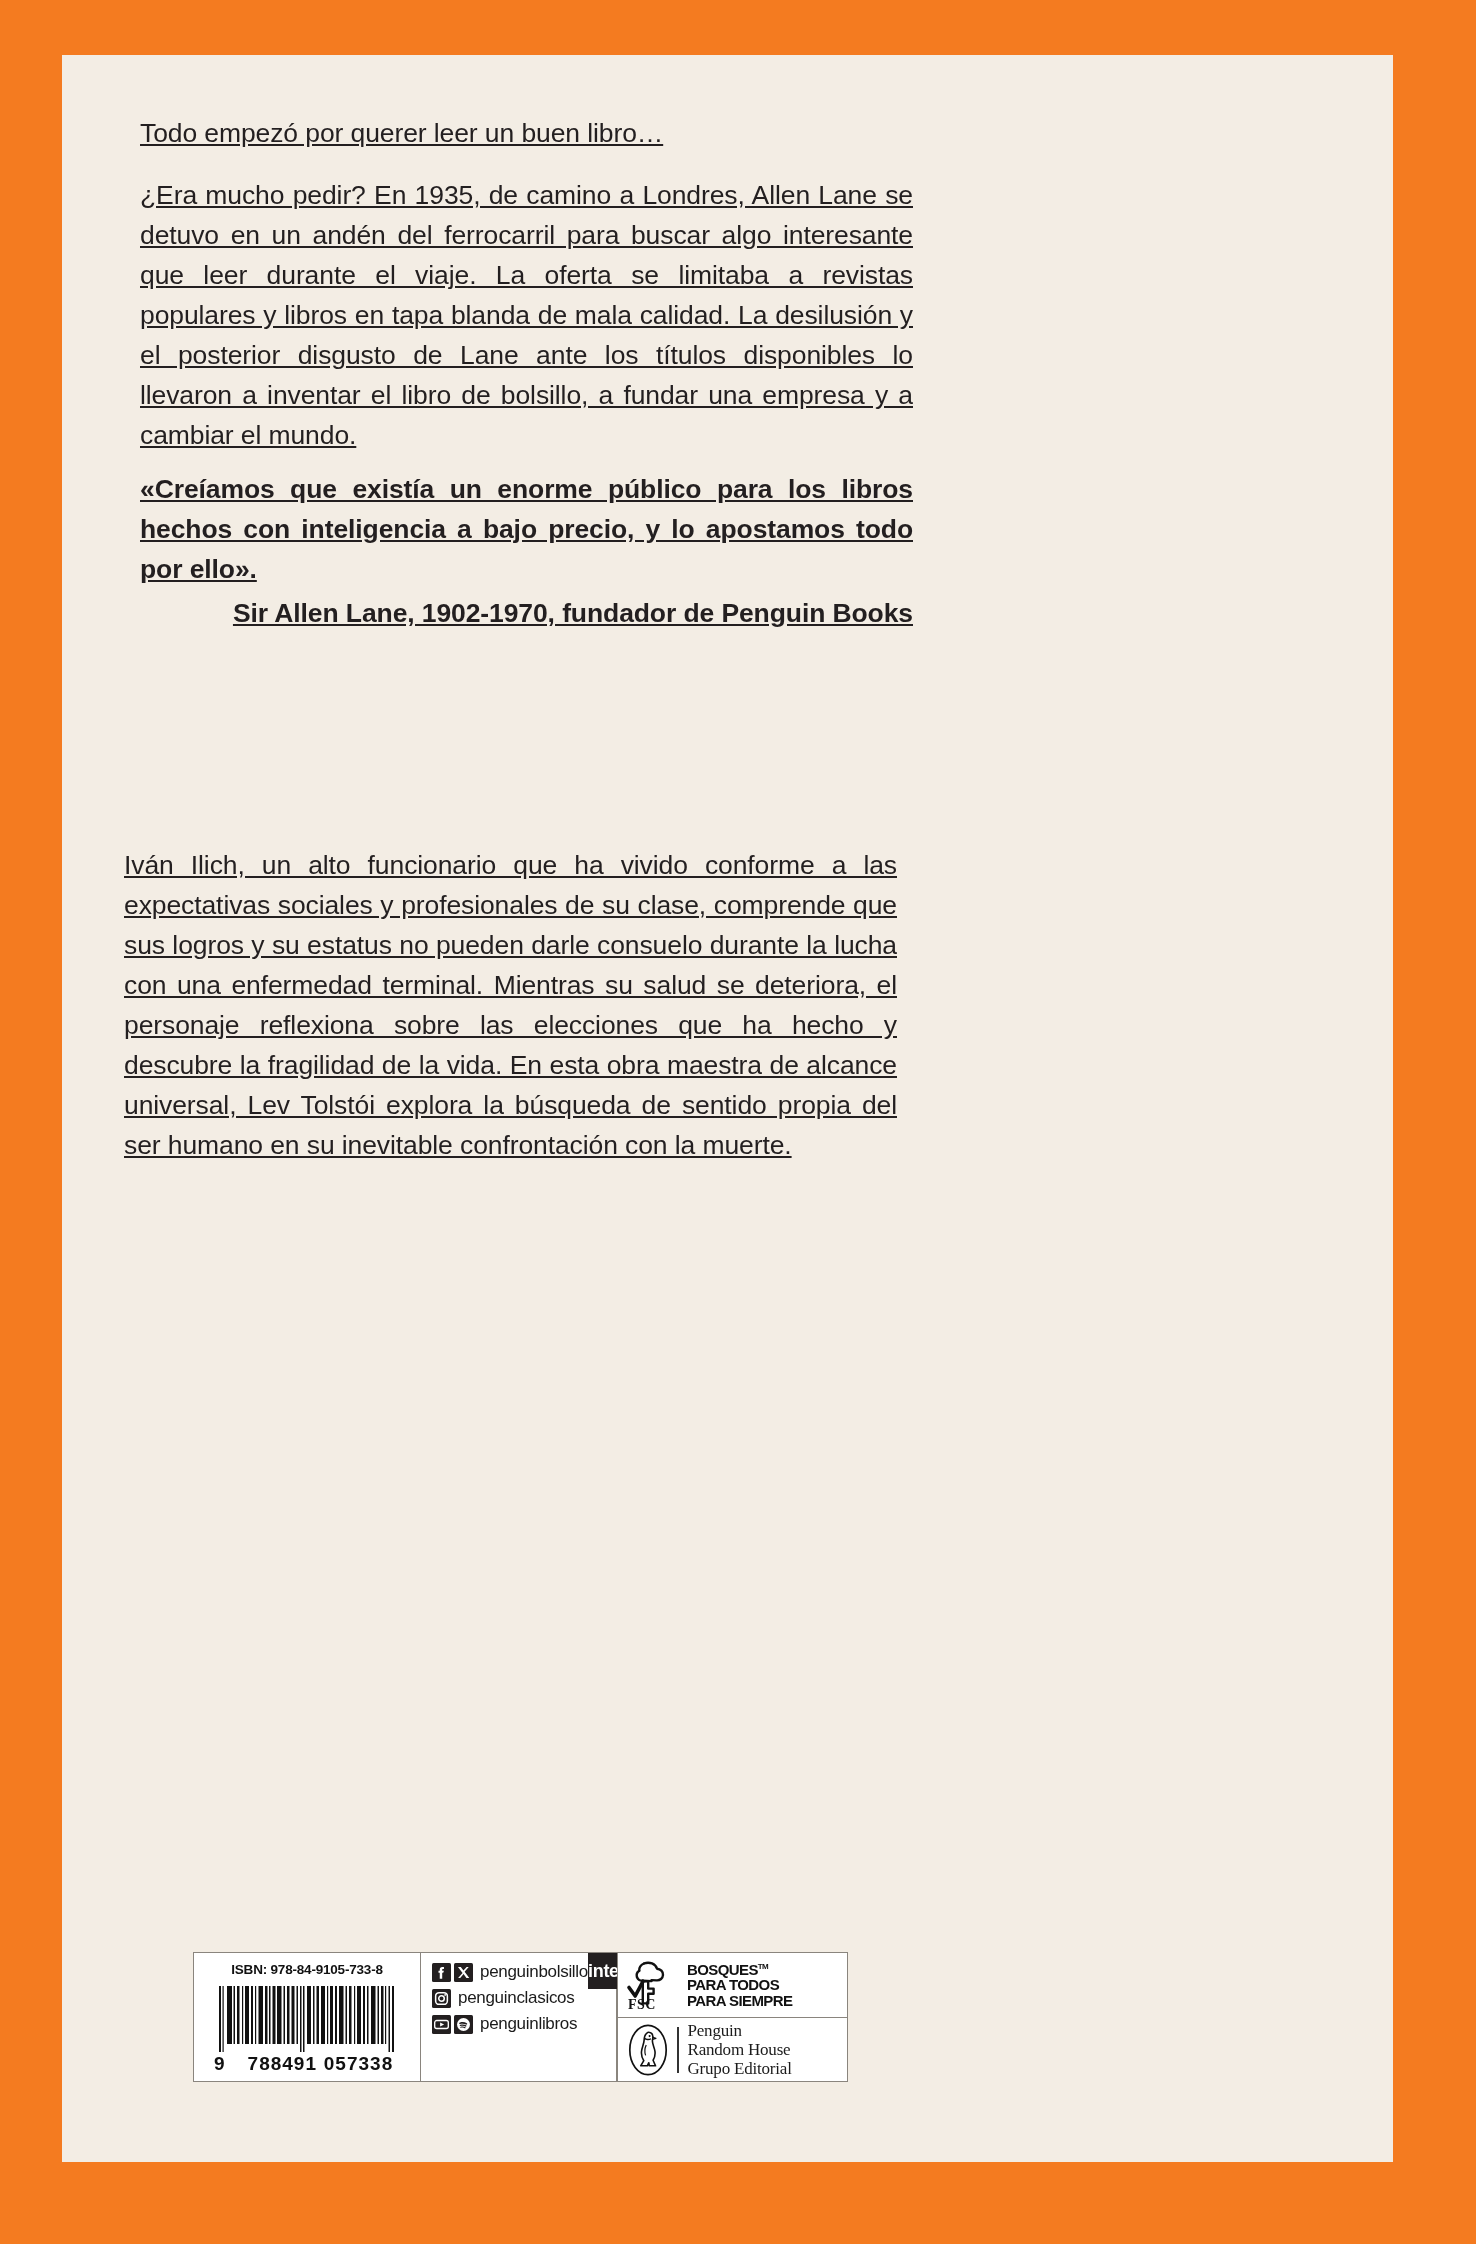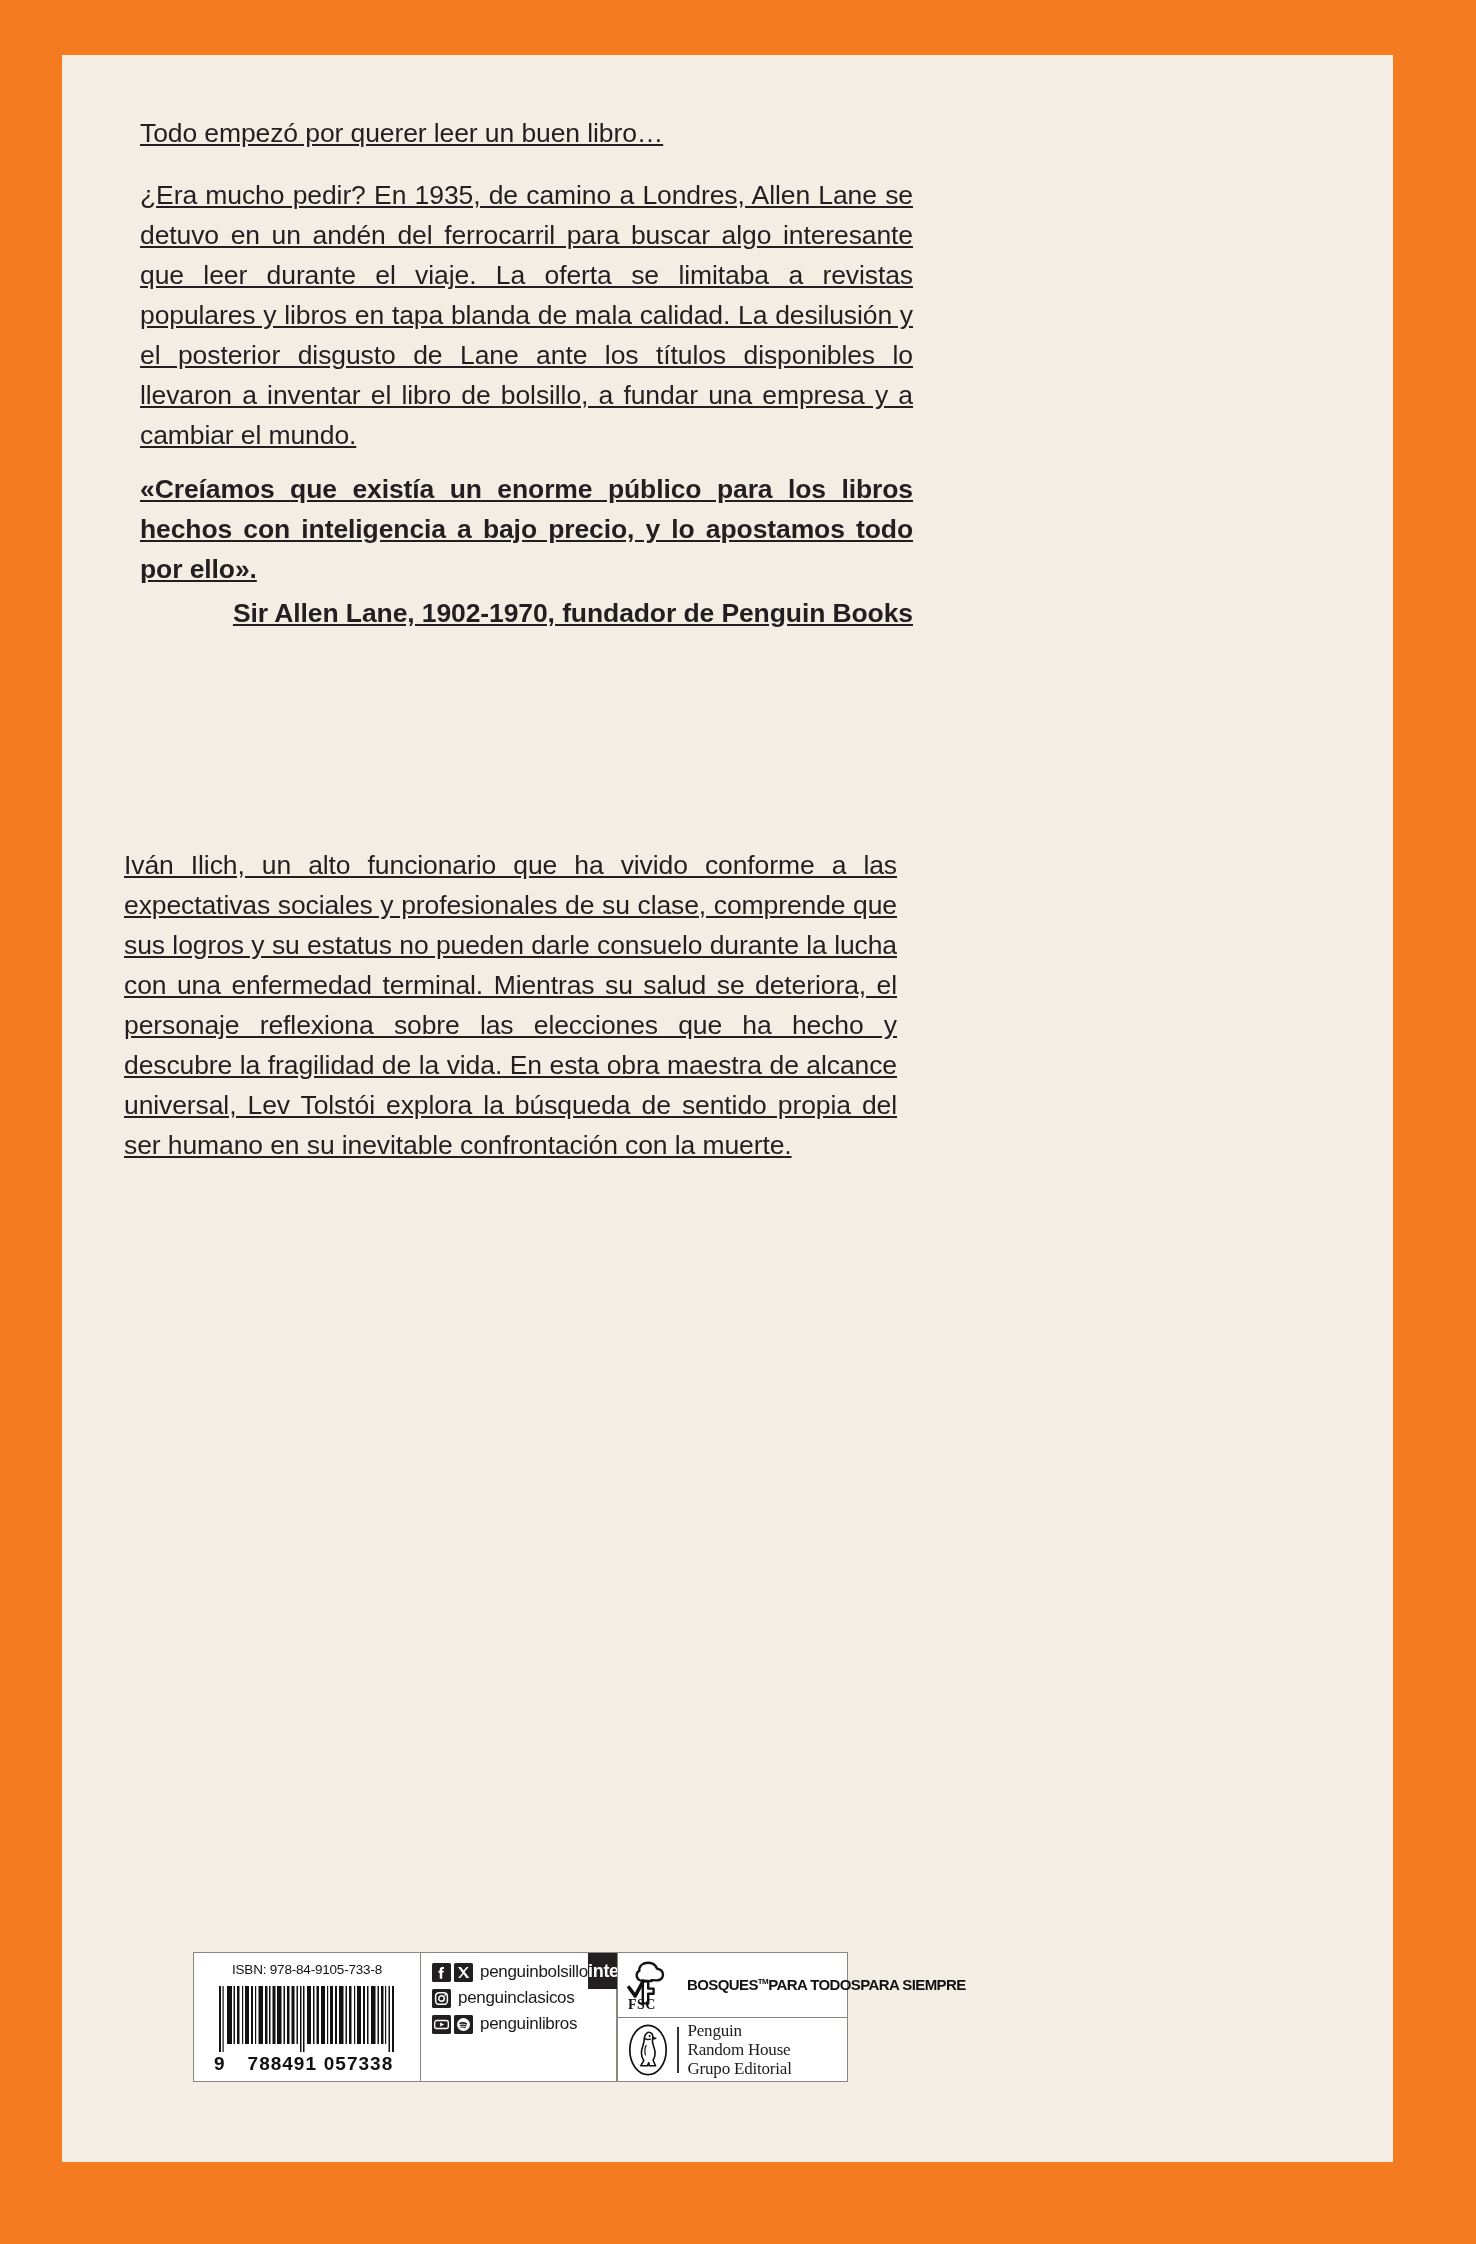"ISBN: 978-84-9105-733-8" #isbn-text { font-weight: normal -> bold }
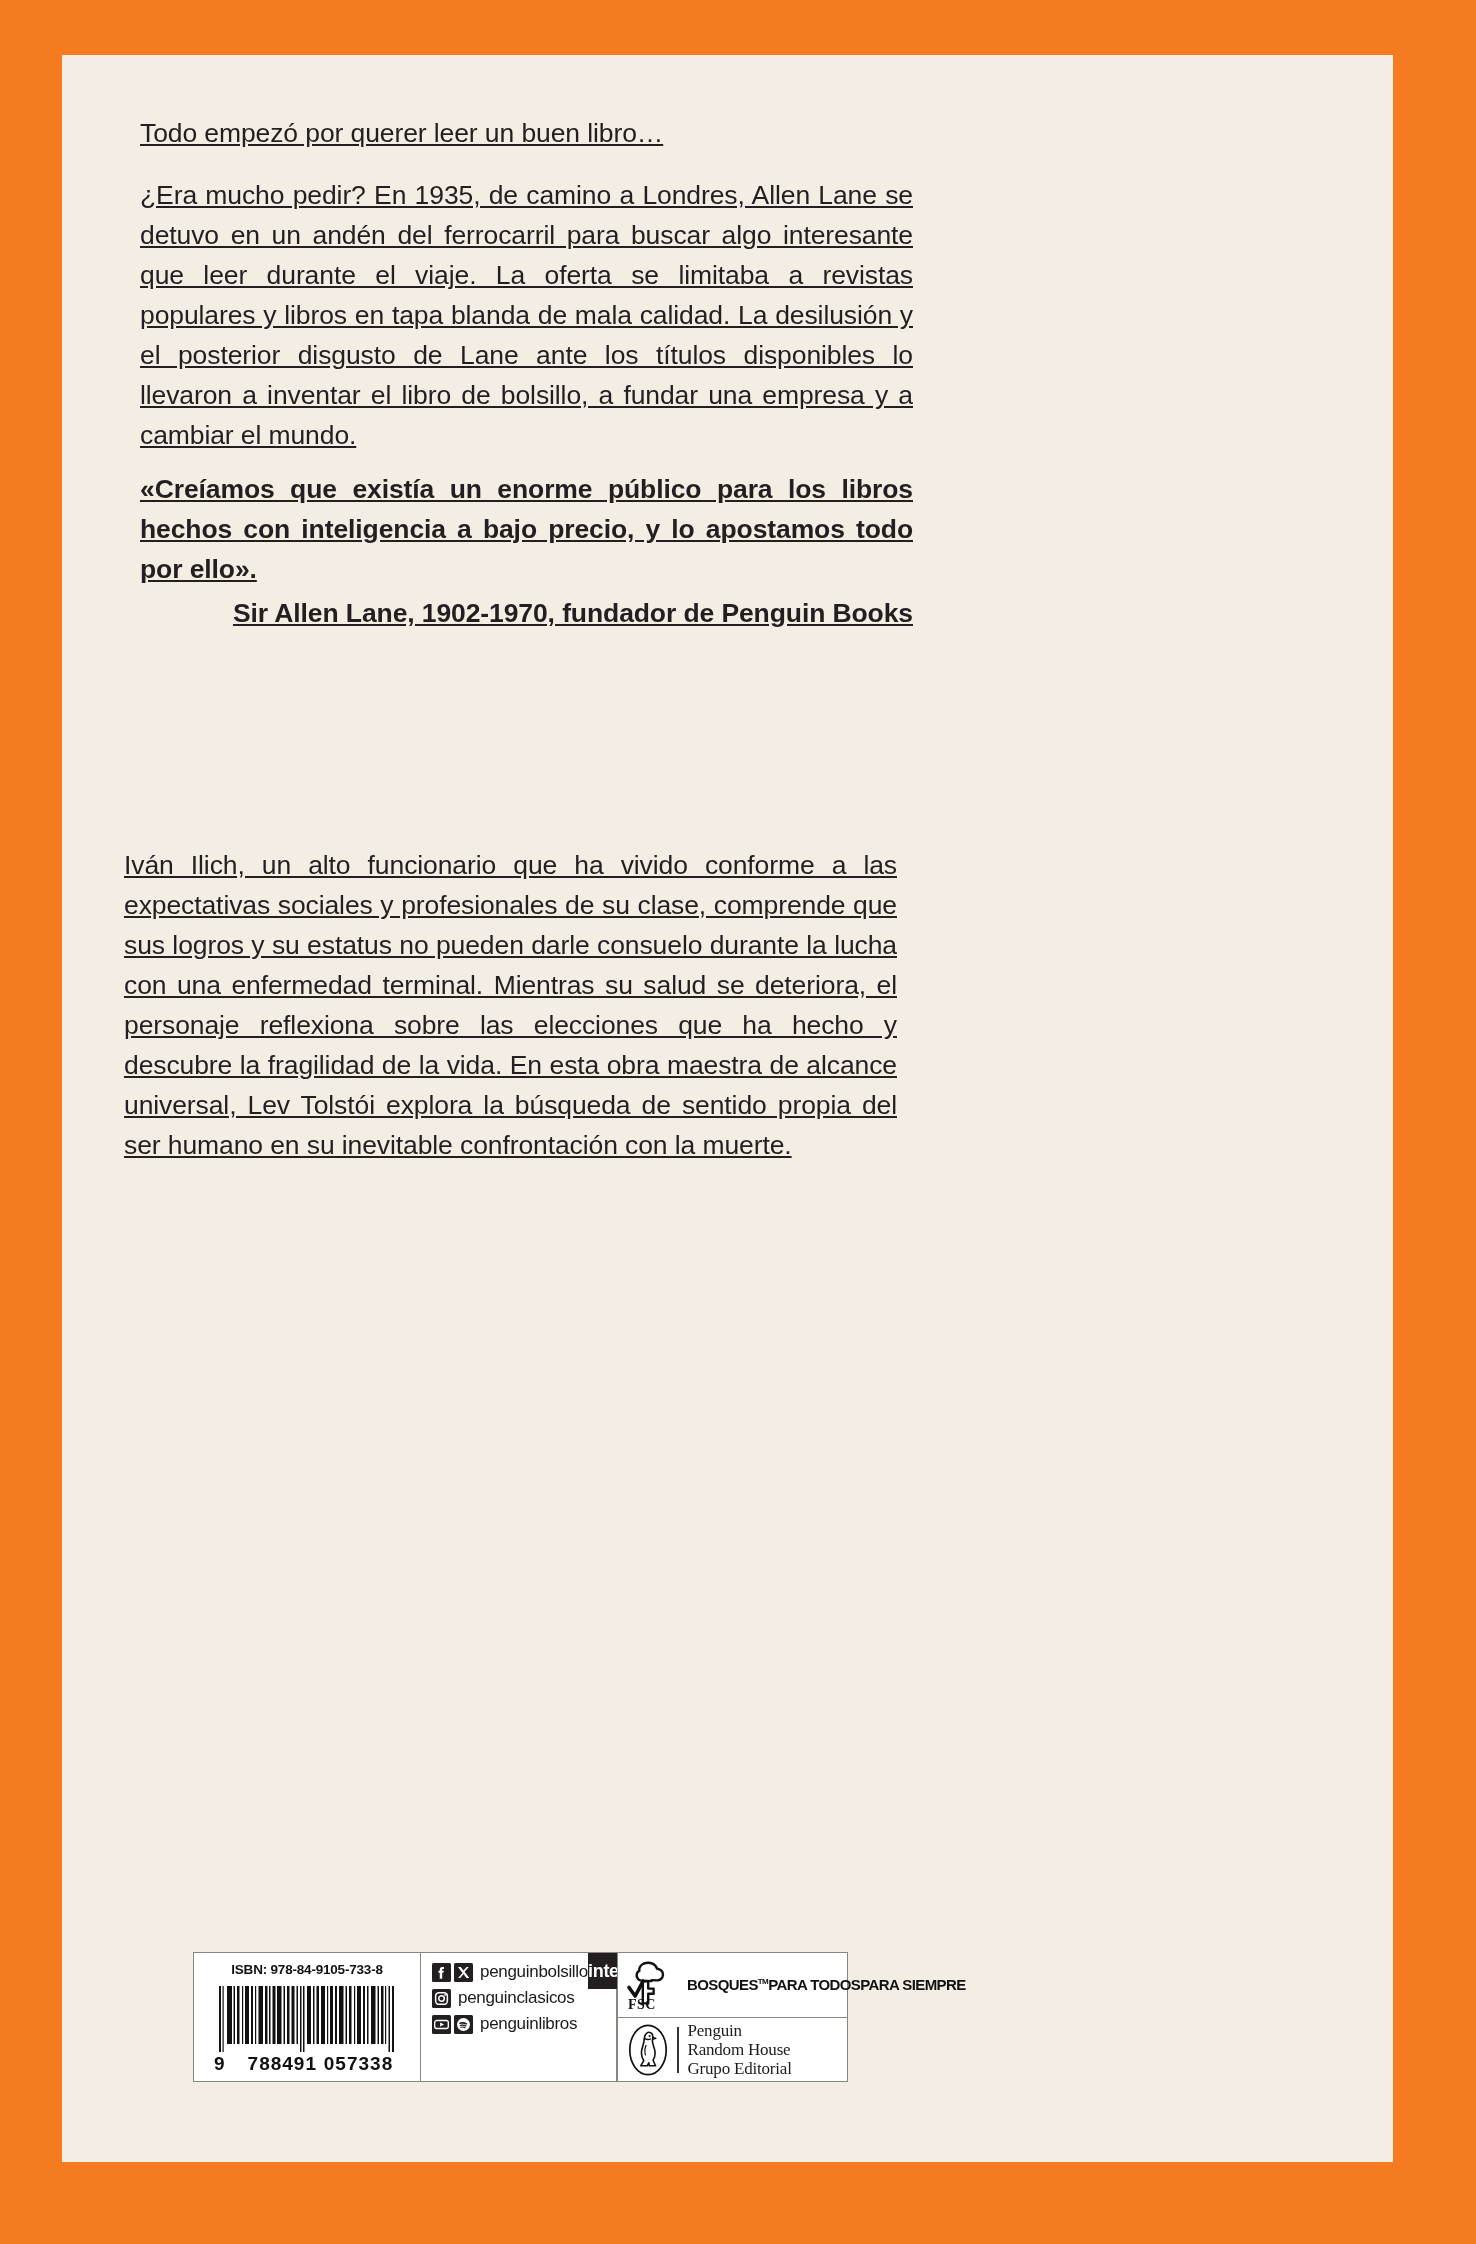"BOSQUESTM" #fsc-words { flex-direction: row -> column }
